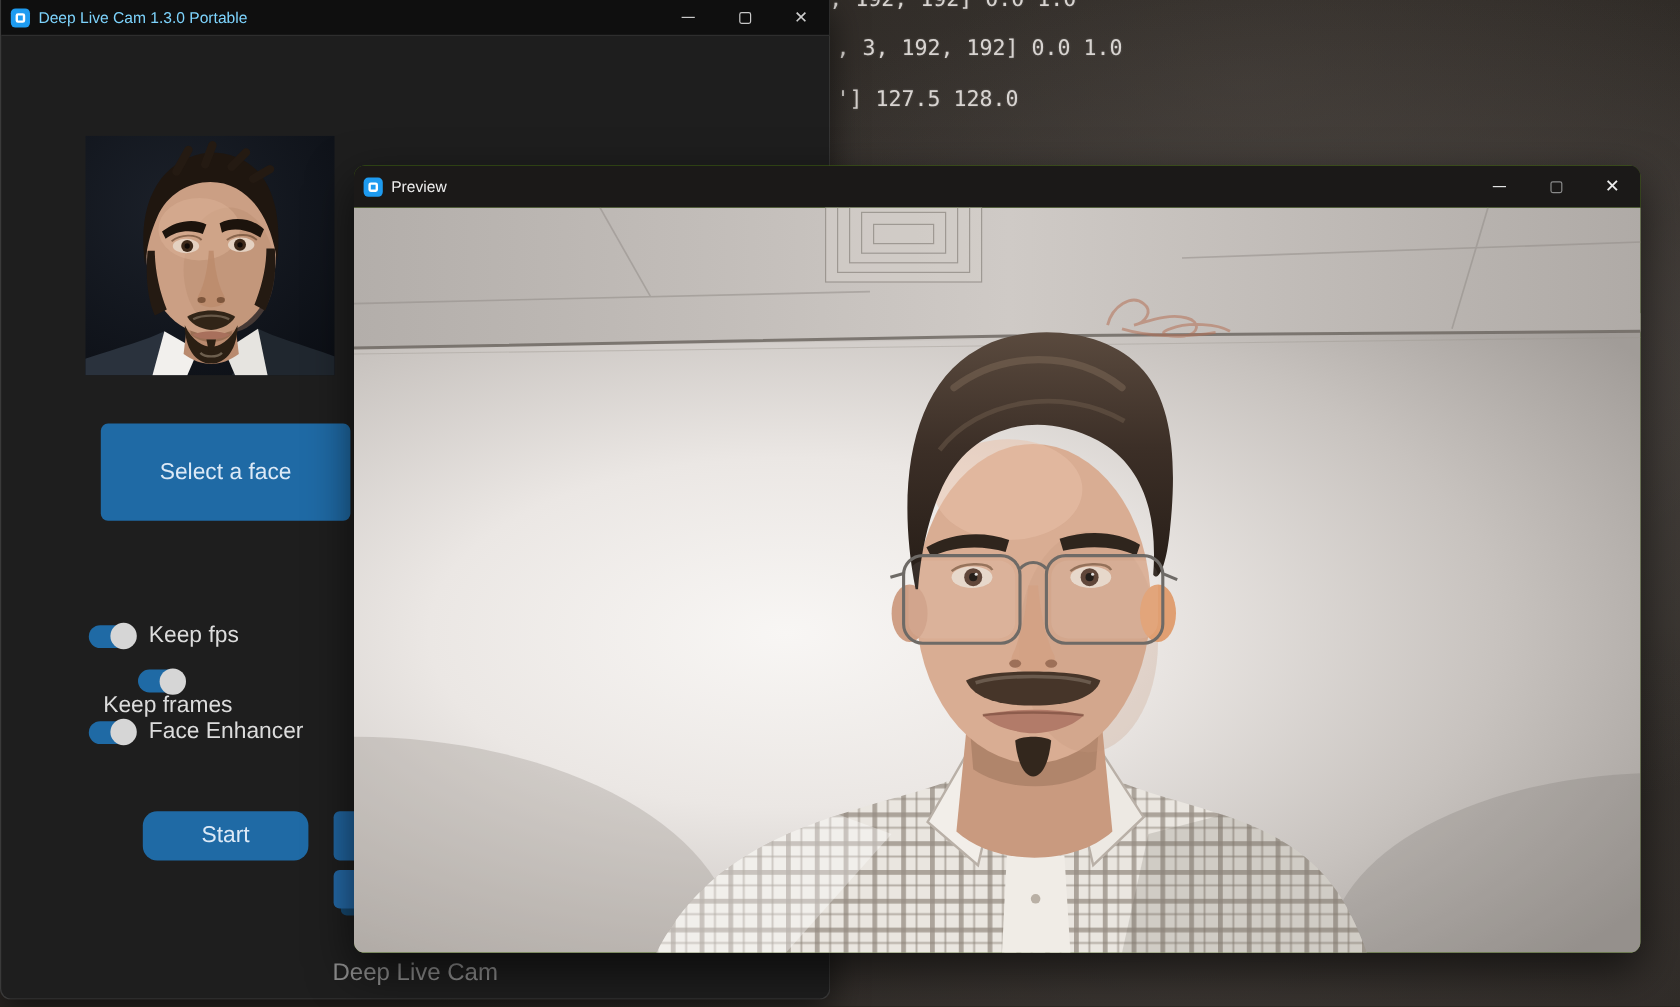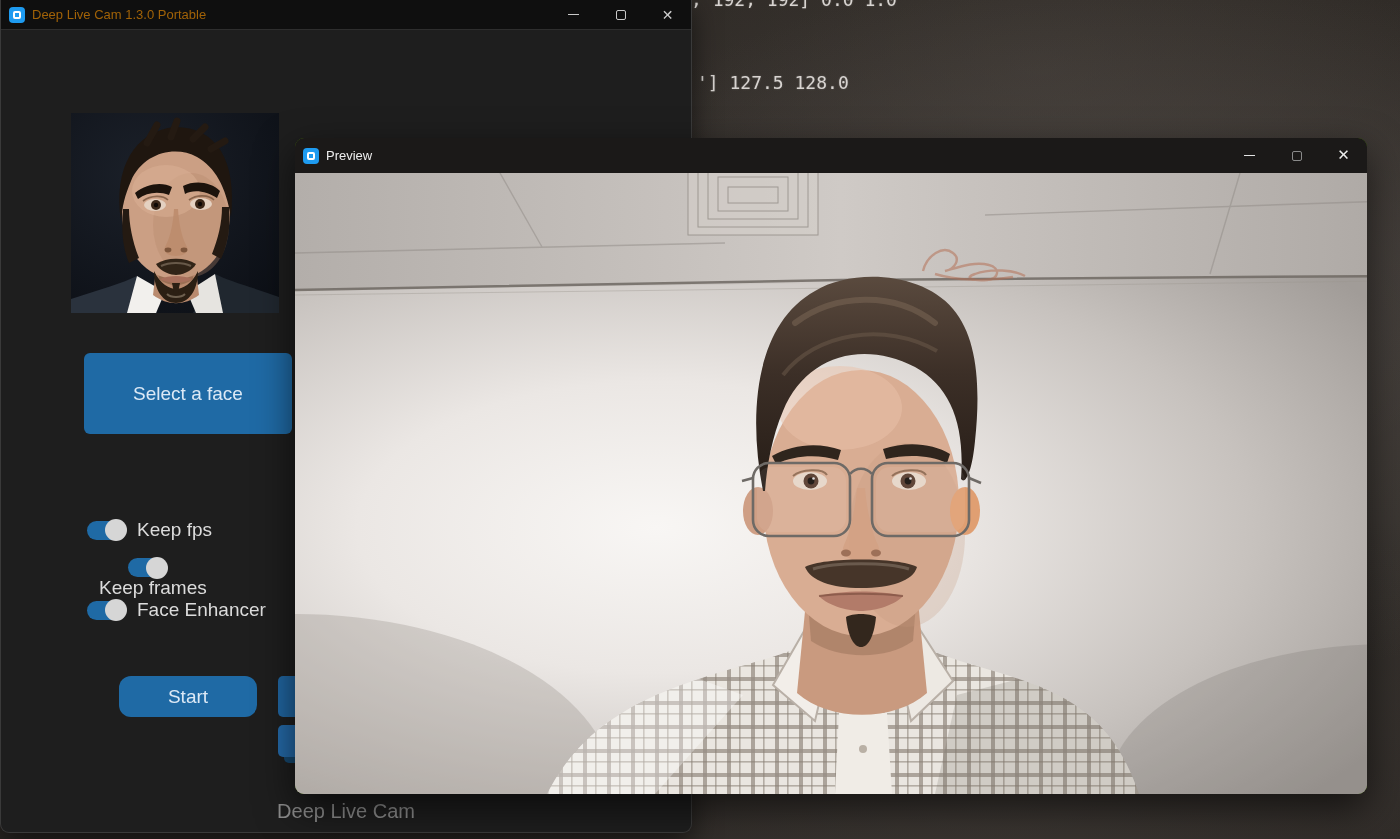"Deep Live Cam 1.3.0 Portable" .main-window .title-text { color: #a16207 -> #7dd3fc }
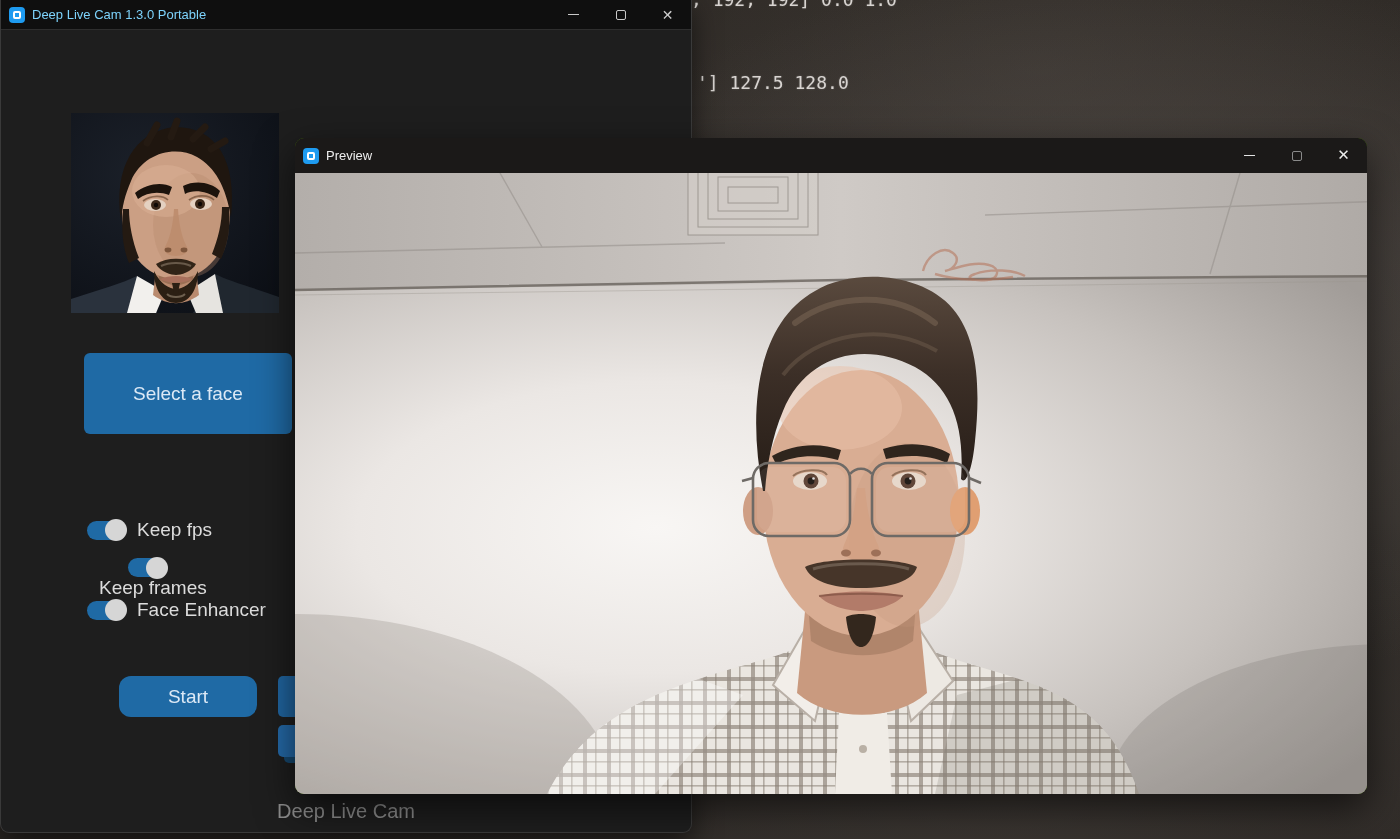", 3, 192, 192] 0.0" div.term-line { html: none -> <div>, 3, 192, 192] 0.0 1.0</div> }
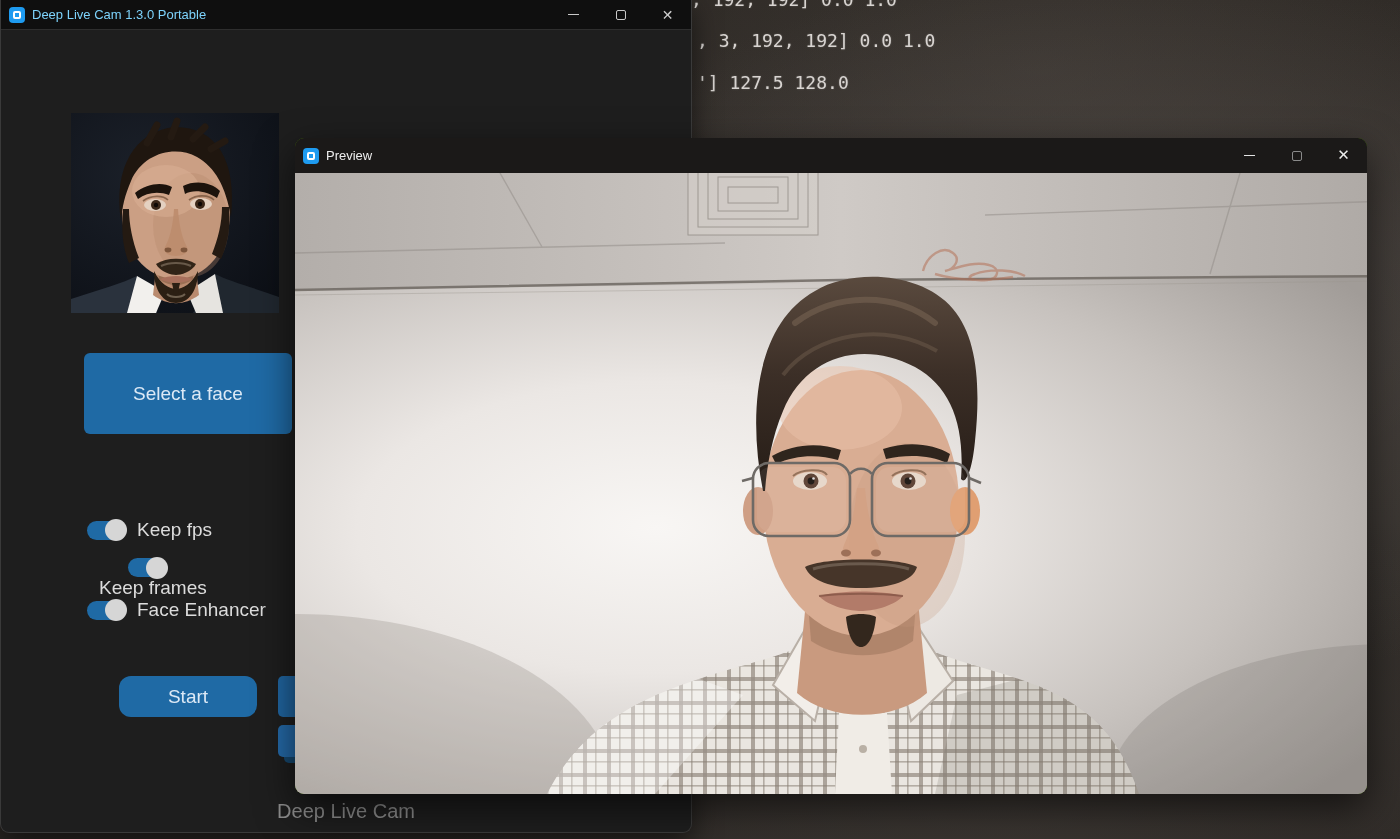"Keep fps" .toggle-row { left: 86px -> 73px }
